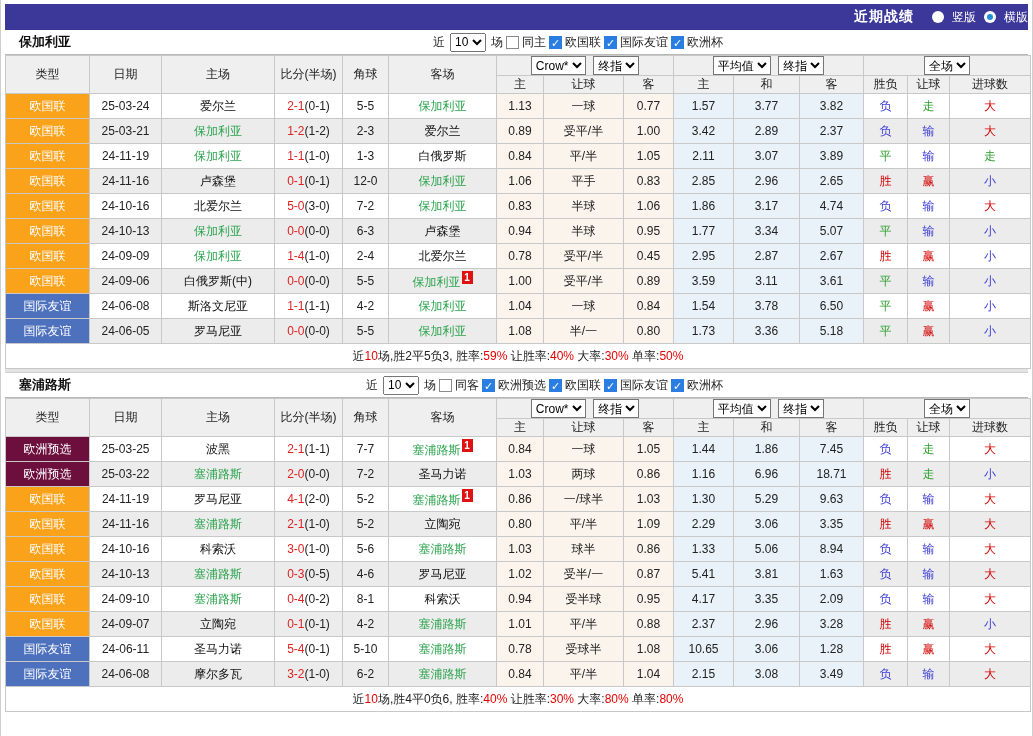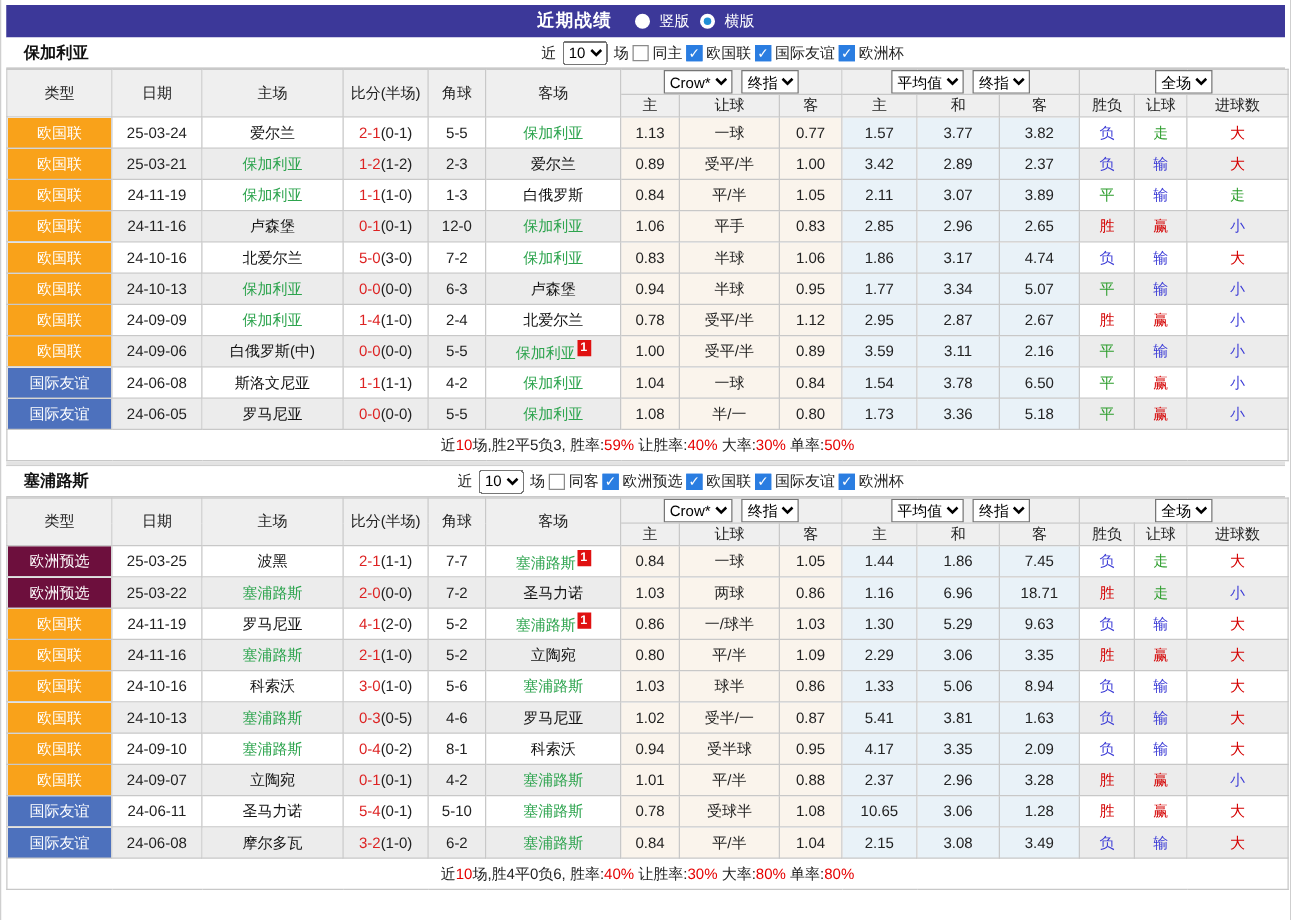"近期战绩" .topbar { justify-content: center -> flex-end }
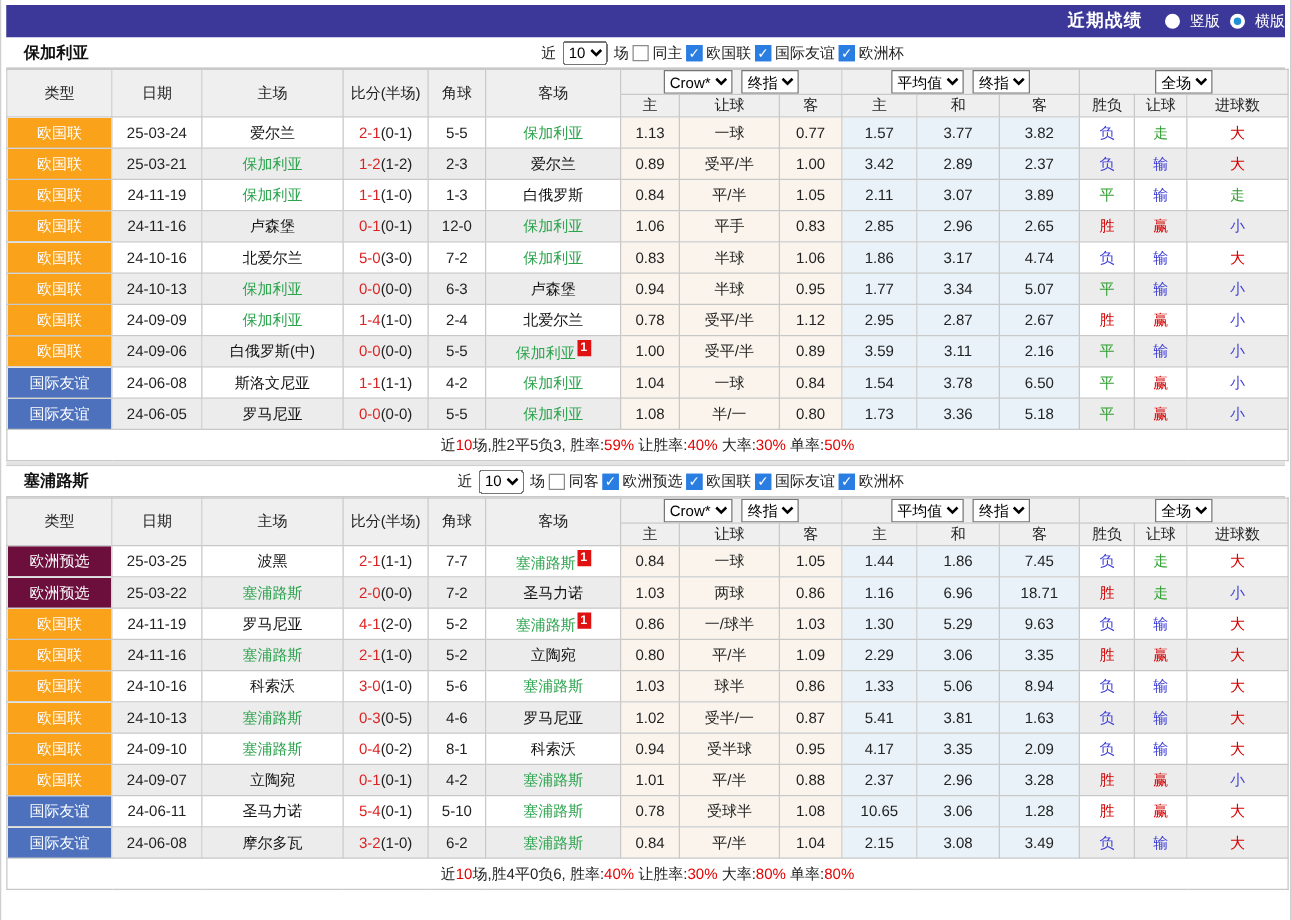"1.12" td.odds { text: 1.12 -> 0.45 }
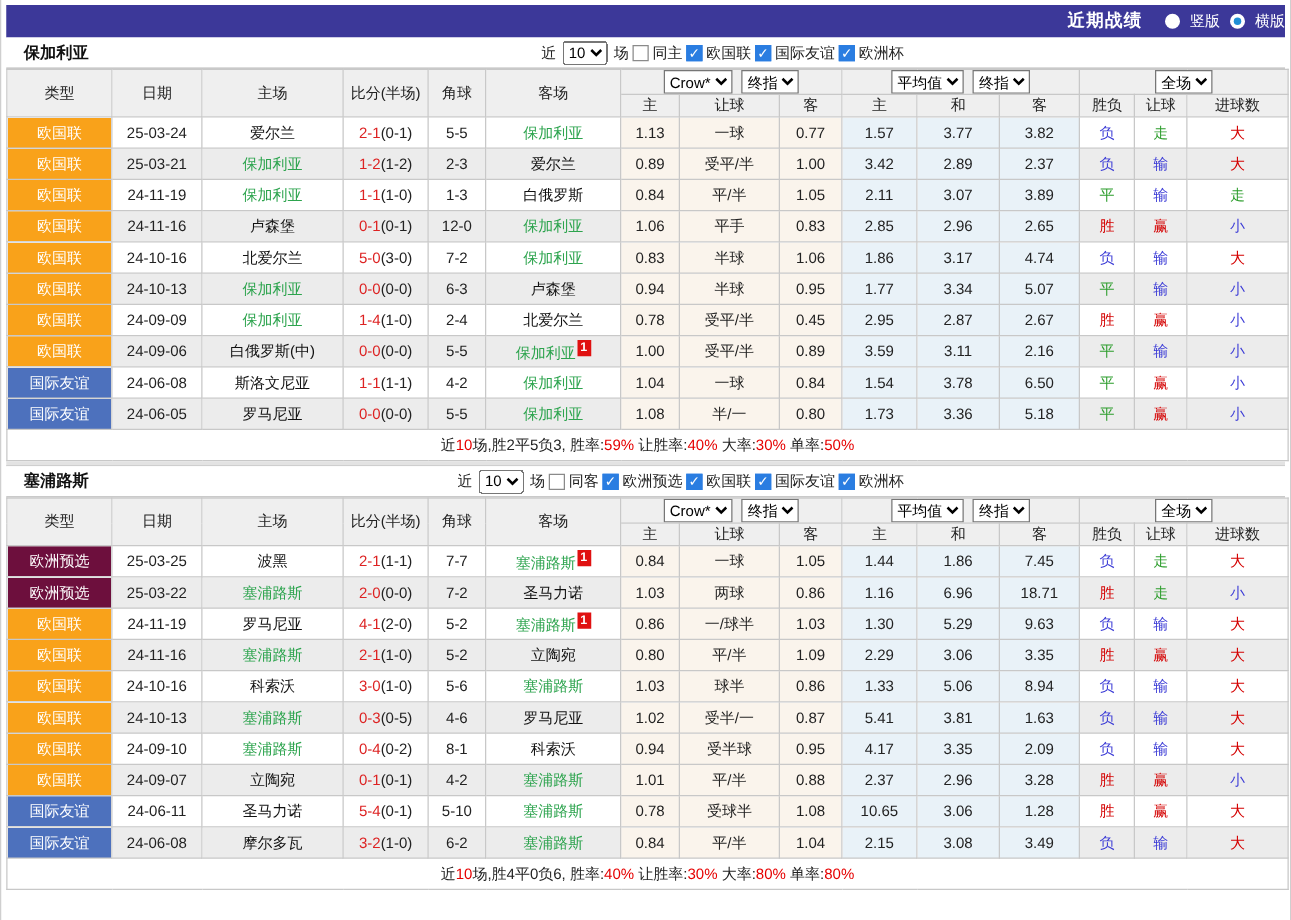"2.16" td.odds { text: 2.16 -> 3.61 }
